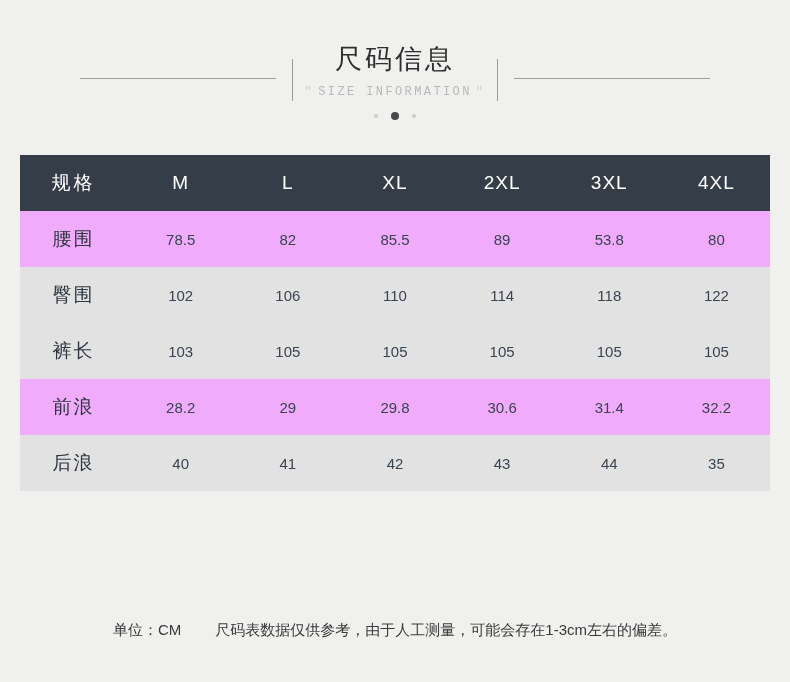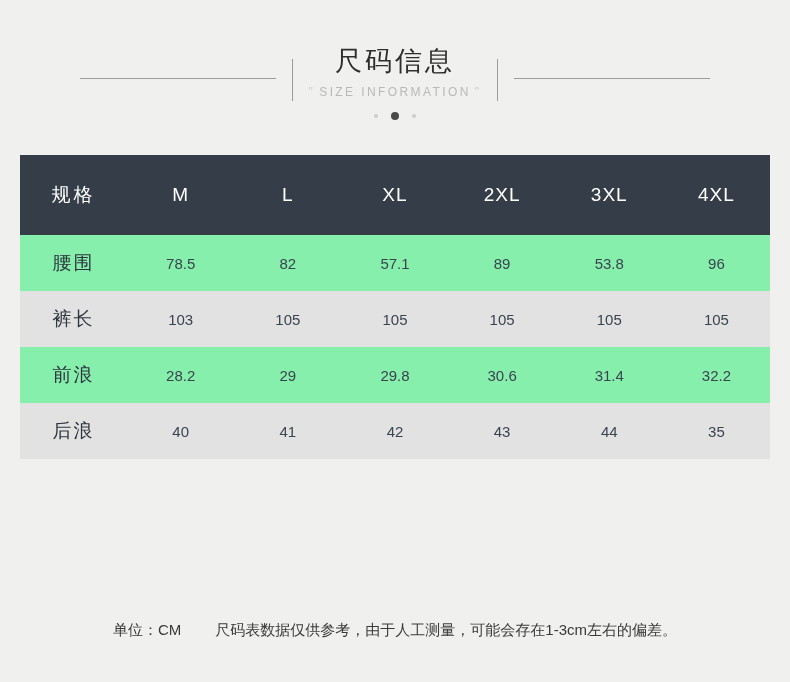"尺码信息" .title-block { font-family: none -> Liberation Mono, monospace }
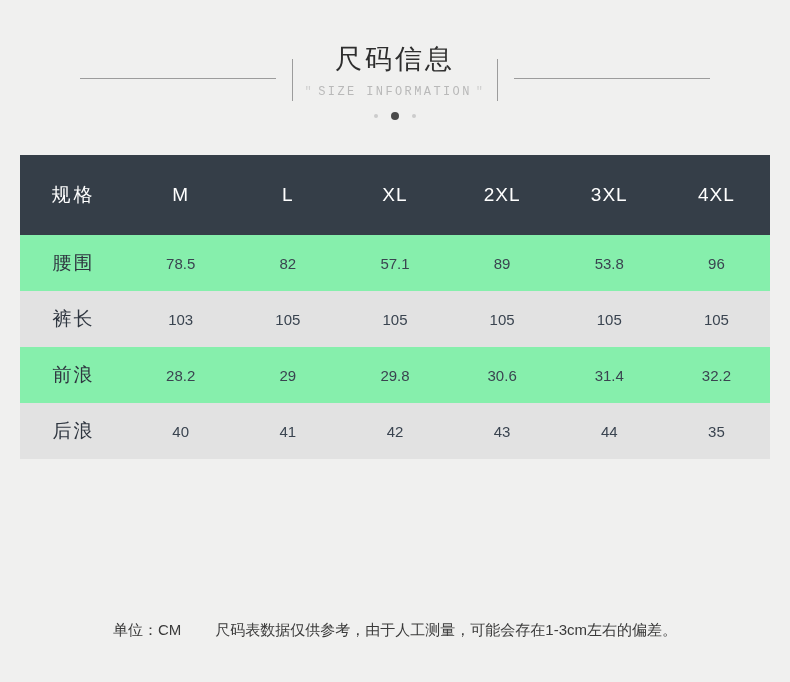"规格" table.size-table th, table.size-table td { padding: 12px -> 0 }
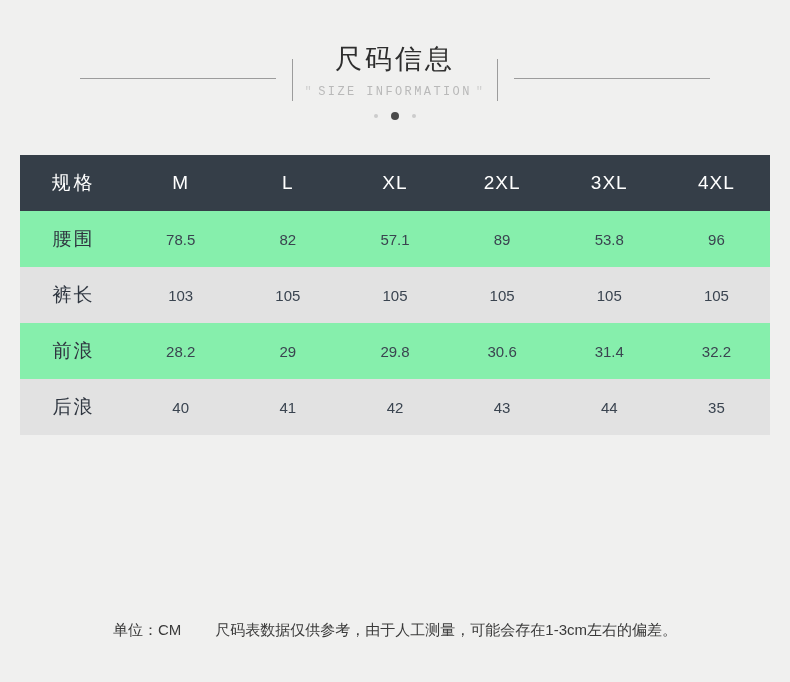"腰围" tbody tr.band-a { background: #86efac -> #f0abfc }
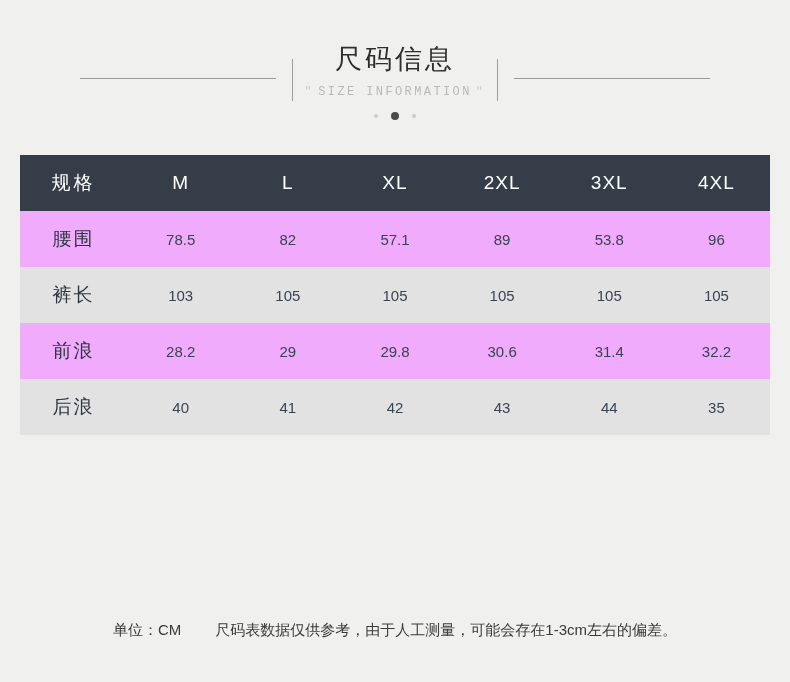"57.1" td { text: 57.1 -> 85.5 }
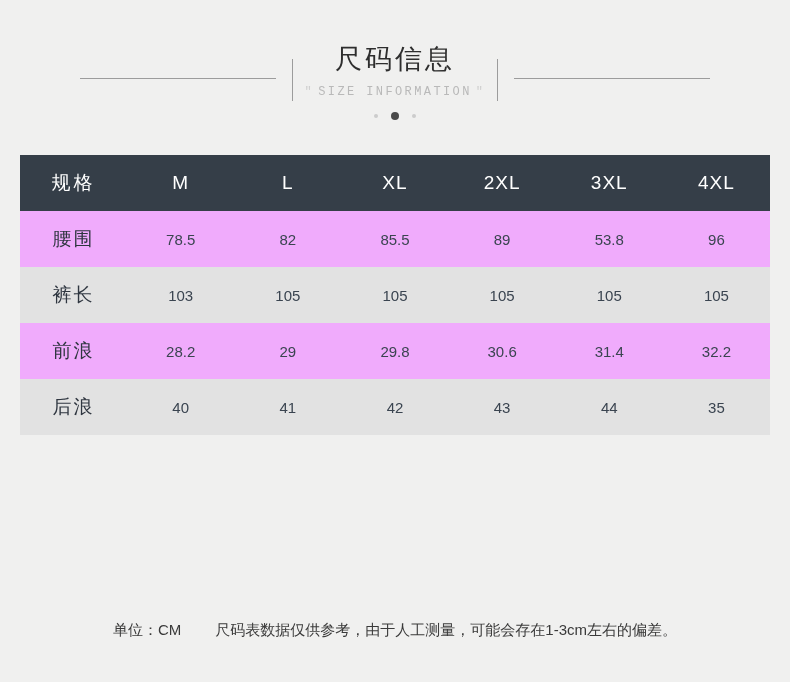"96" td { text: 96 -> 80 }
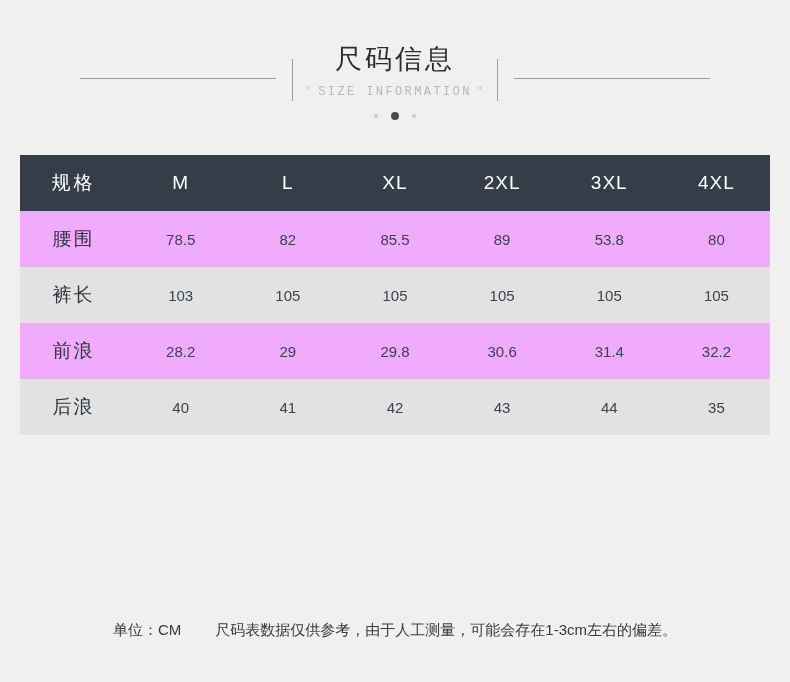"臀围" tr.band-b { html: none -> <tr> <td>臀围</td> <td>102</td> <td>106</td> <td>110</td> <td>114</td> <td>118</td> <td>122</td> </tr> }
